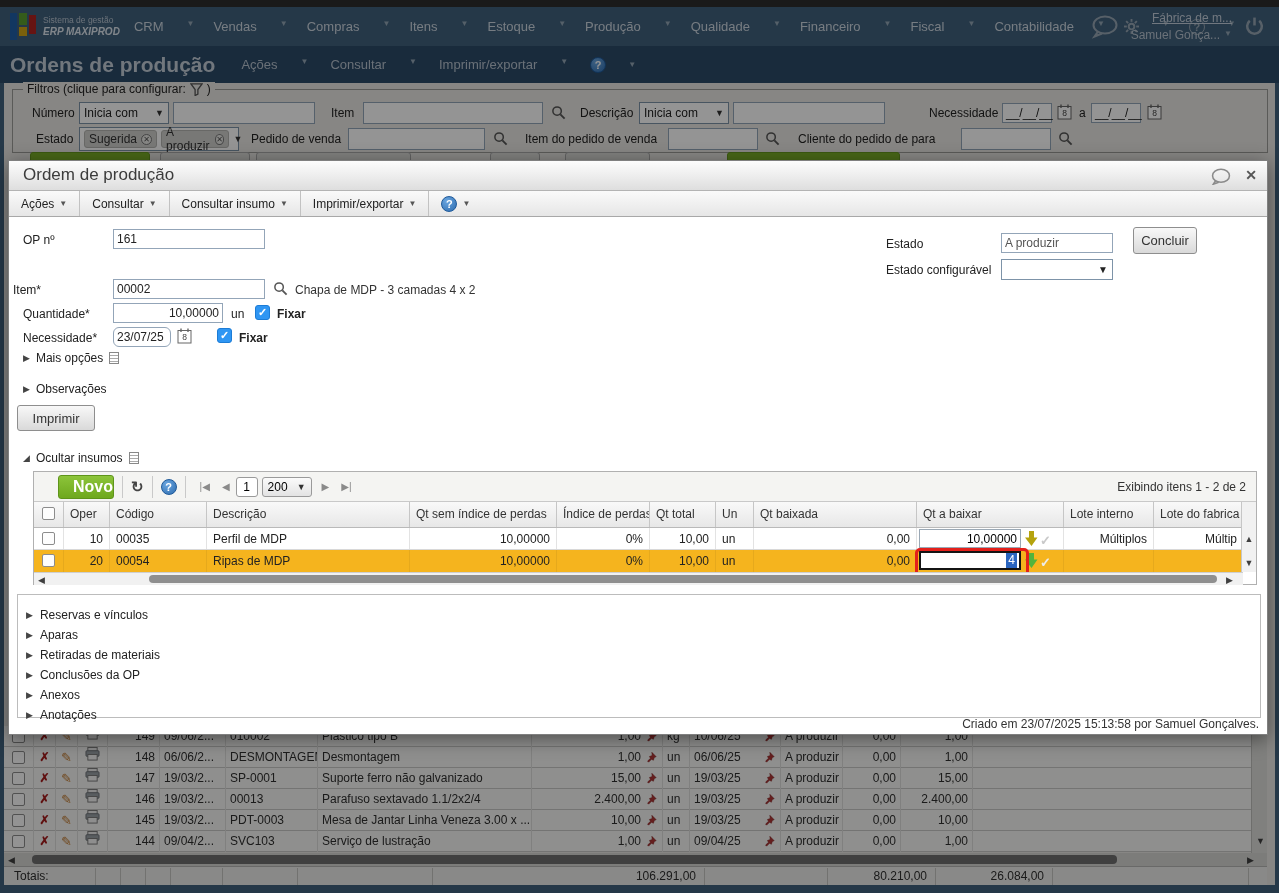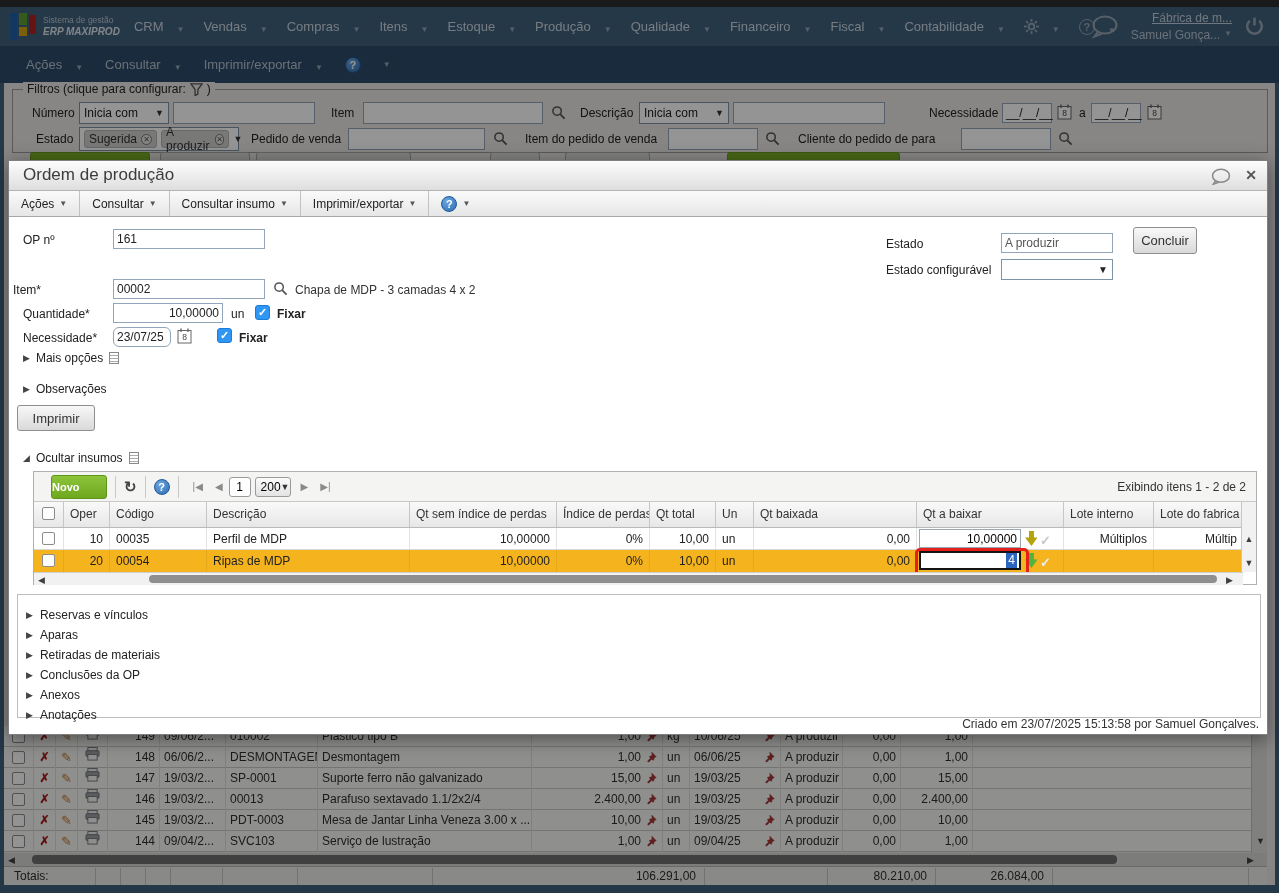"CRM" .mitem { align-items: flex-end -> flex-start; gap: 13px -> 23px }
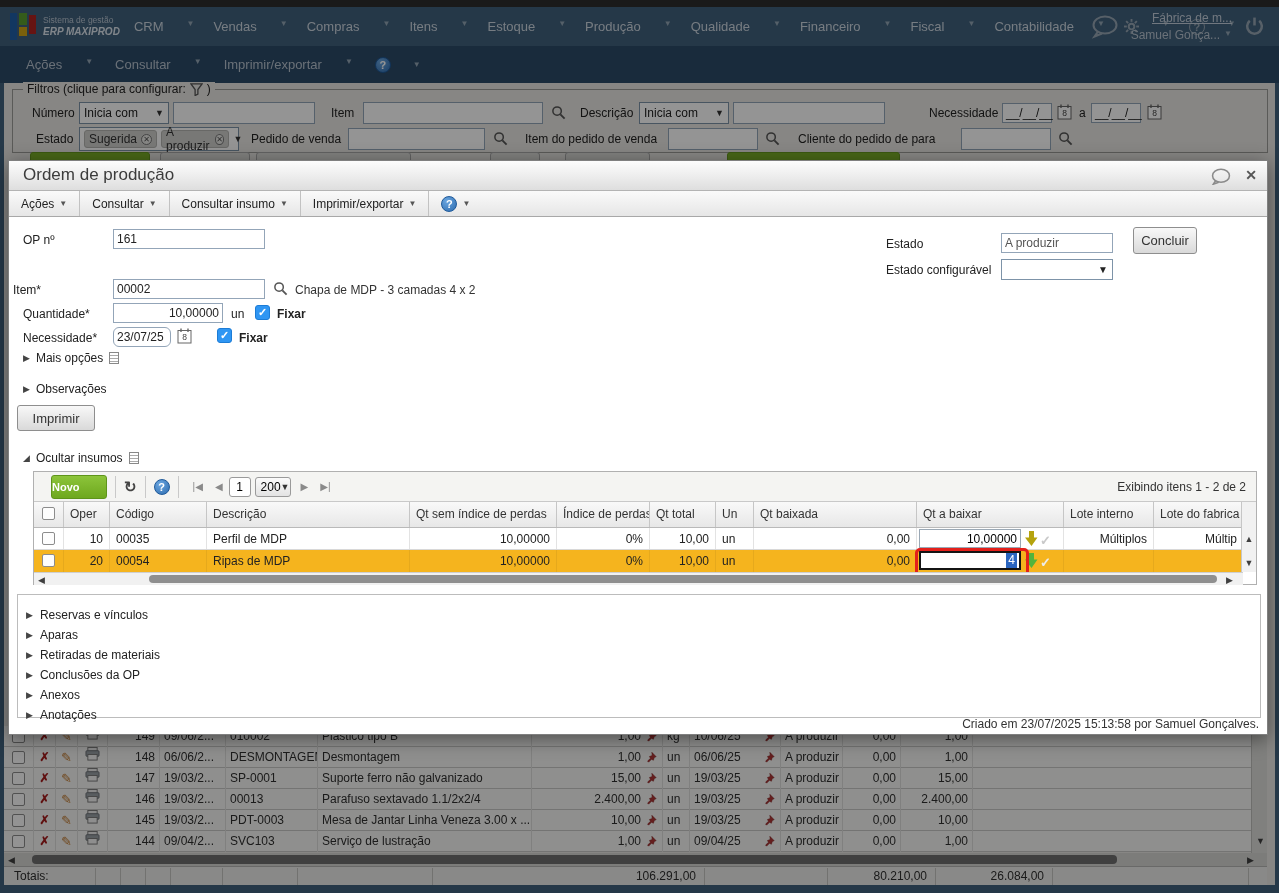"Ordens de produção" span.pagetitle { html: none -> <span>Ordens de produção</span> }
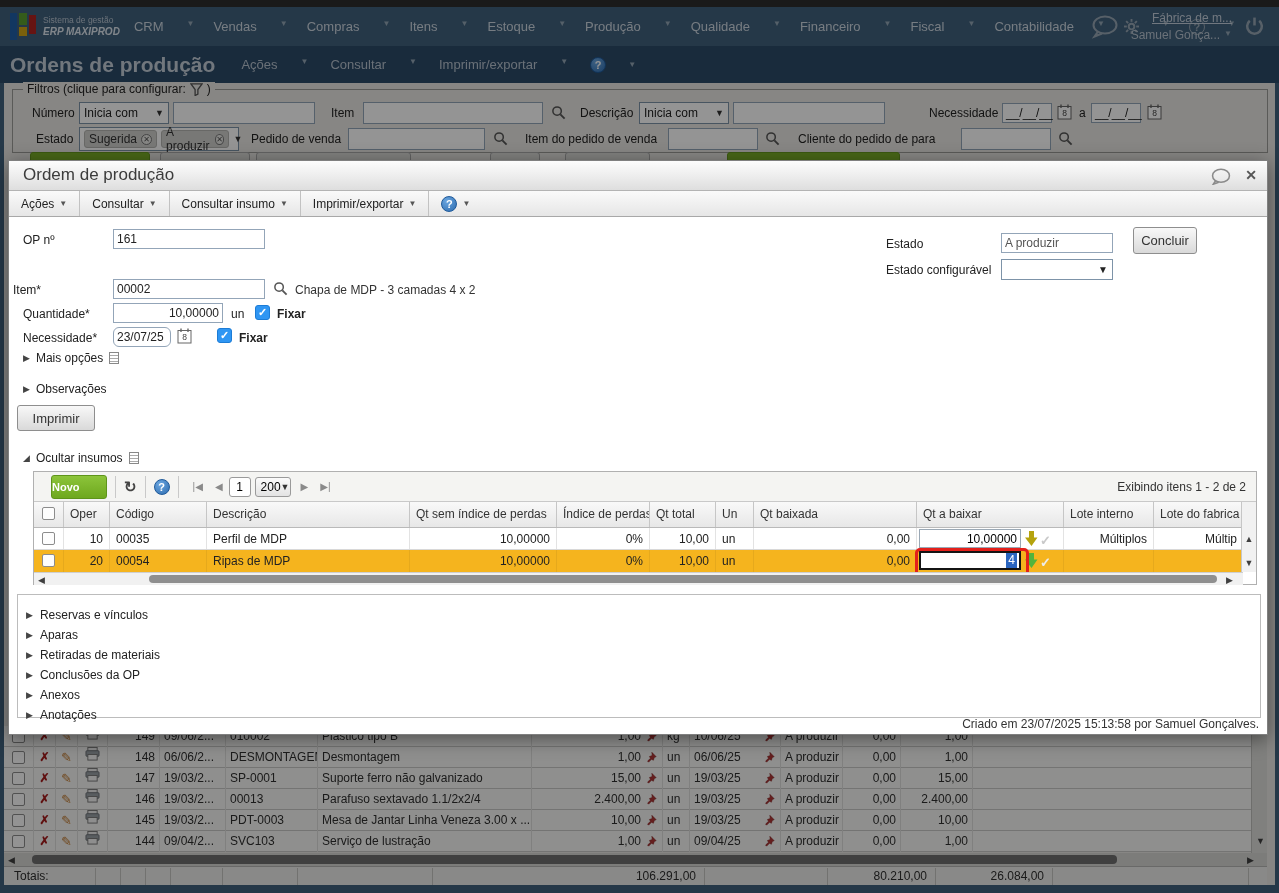"Novo" .novo { font-size: 11px -> 16px; margin-left: 17px -> 24px; text-align: left -> right }
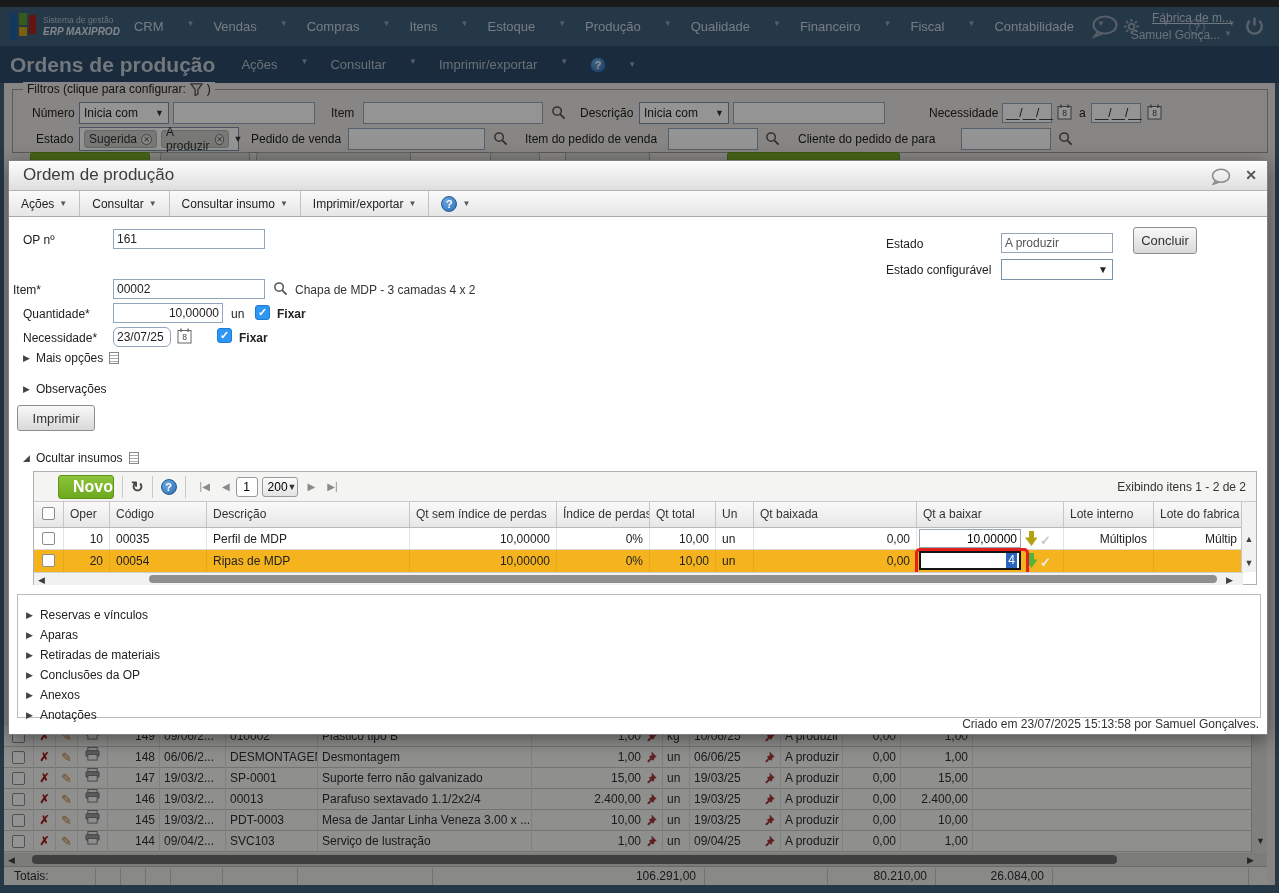"200" .psize { width: 36px -> 50px }
